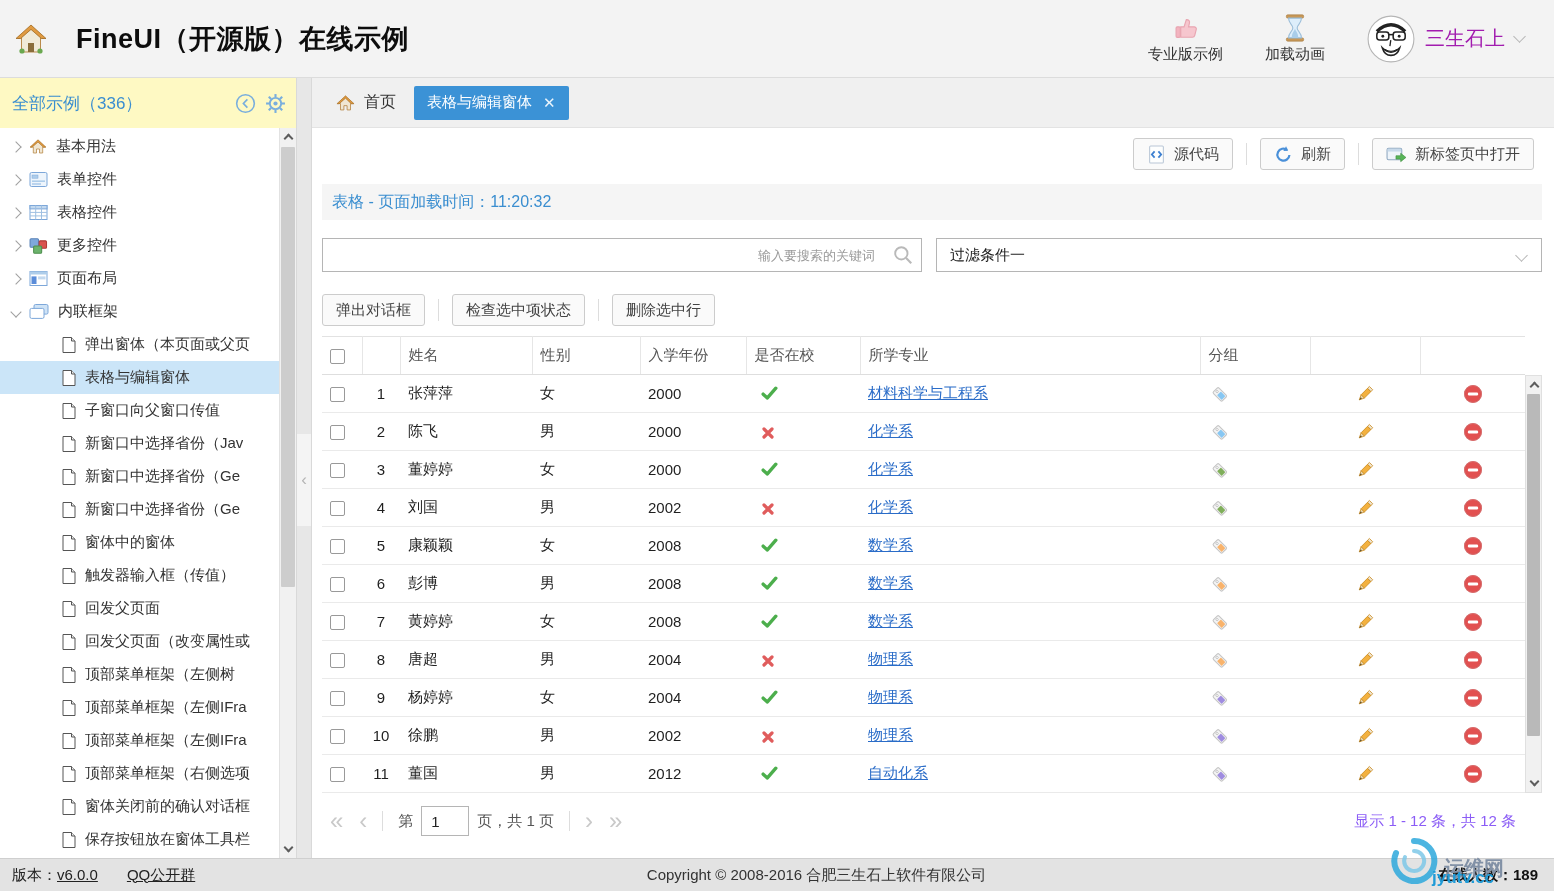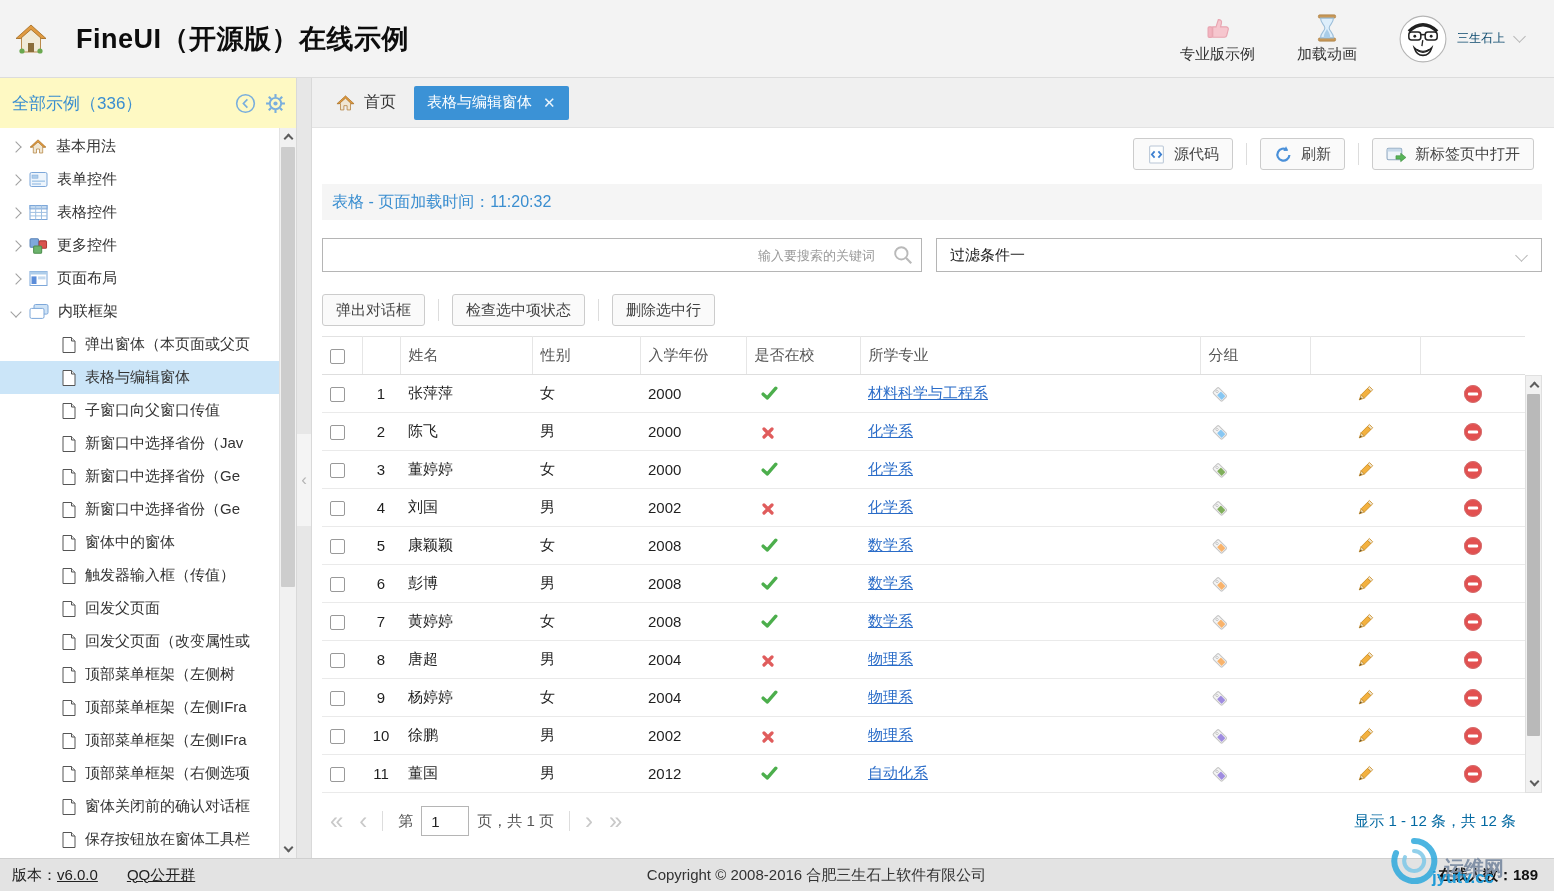"三生石上" .user-name { color: #0c4a6e -> #a21caf; font-size: 12px -> 20px }
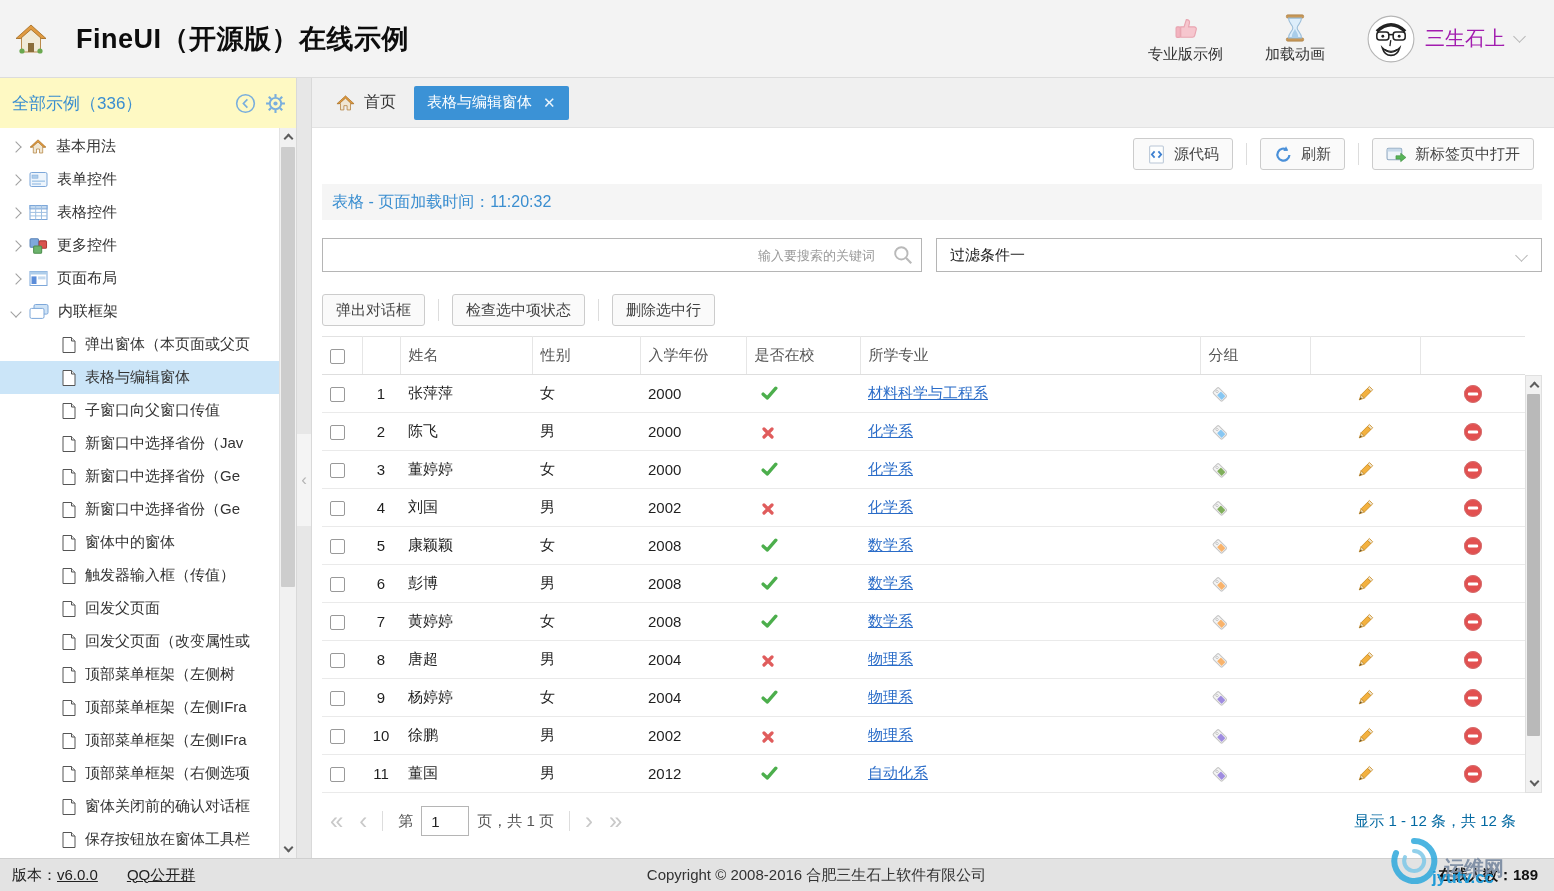"显示 1 - 12 条，共" .pg-summary { color: #0369a1 -> #8b5cf6 }
